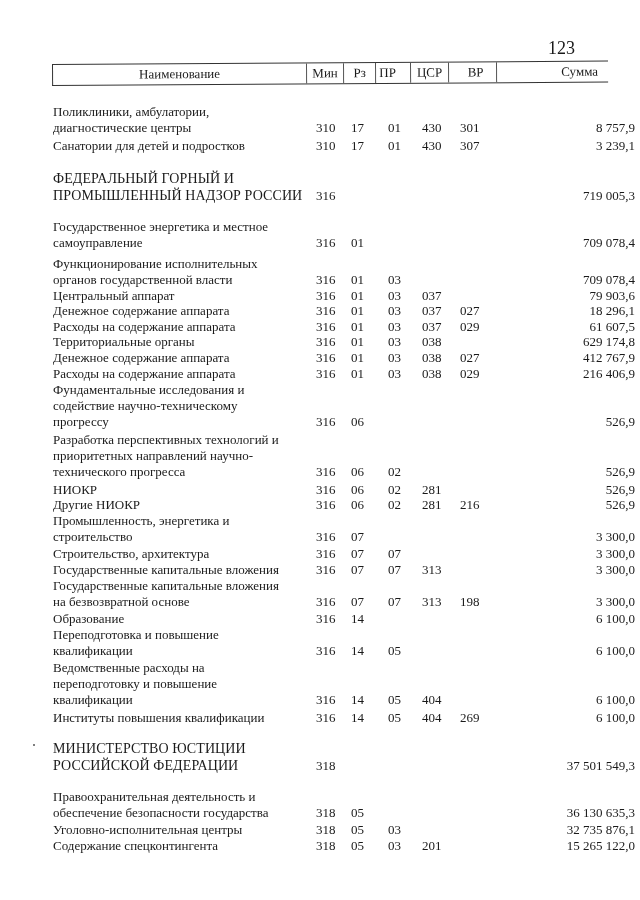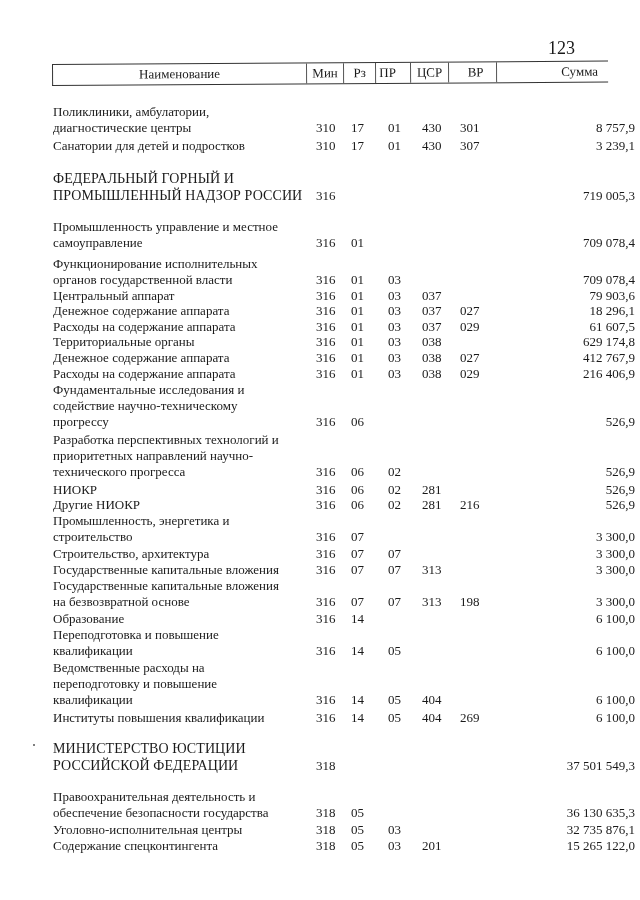"Промышленность управление и местное" div.name { text: Промышленность управление -> Государственное энергетика }
